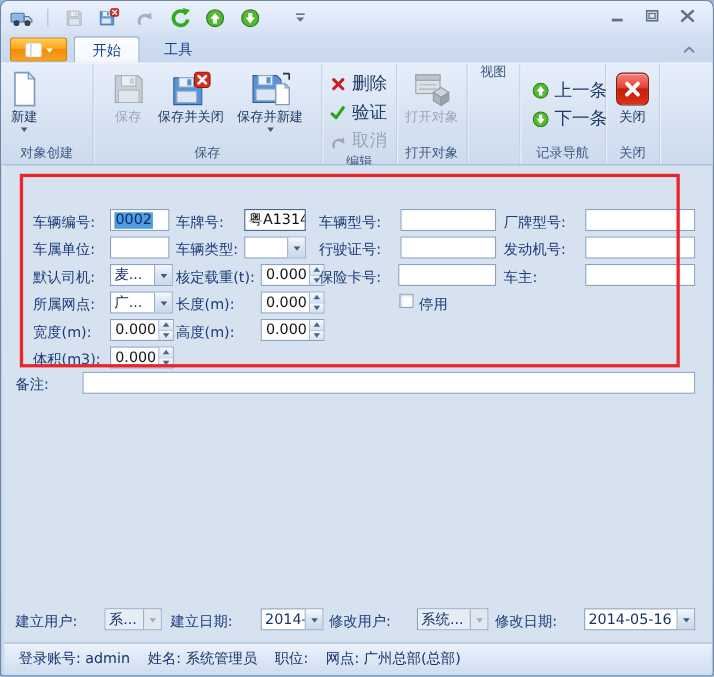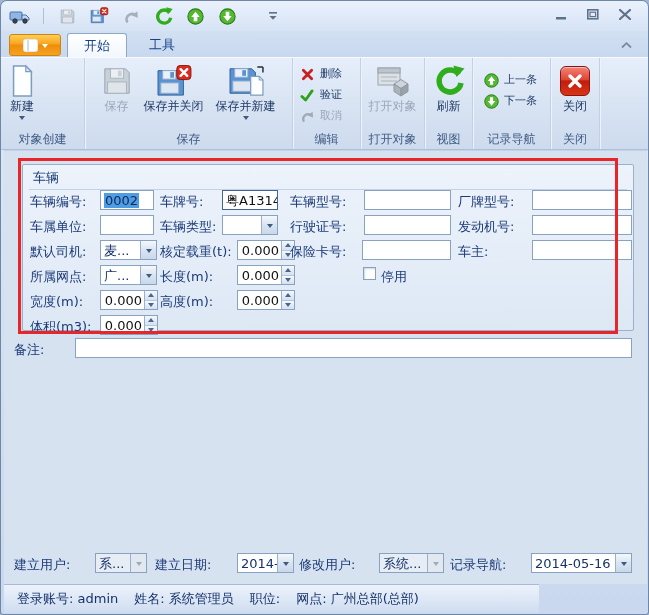"删除" .smallbtn { align-items: none -> center; font-size: 11px -> 16px }
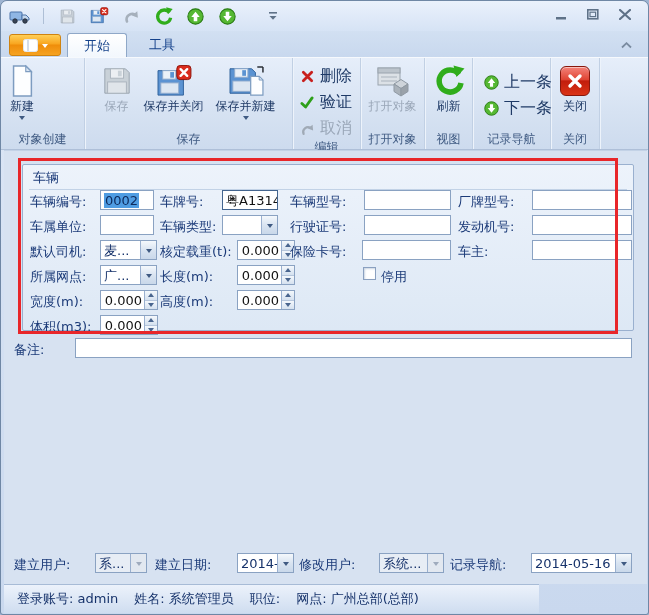"刷新" div.rg-body { html: <div> <div> <span> <svg> <path></path> <polygon></polygon> </svg> </span> <span>刷新</span> </div> </div> -> none }
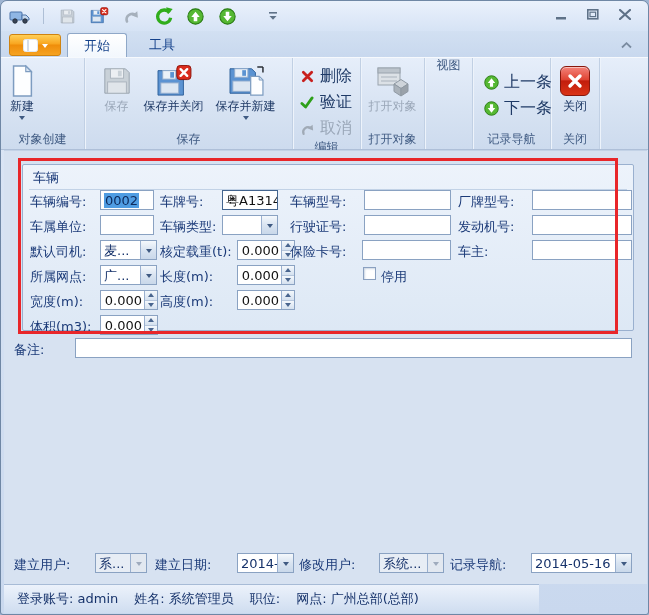"车辆" div.groupbox { html: <div> <div>车辆</div> <div></div> </div> -> none }
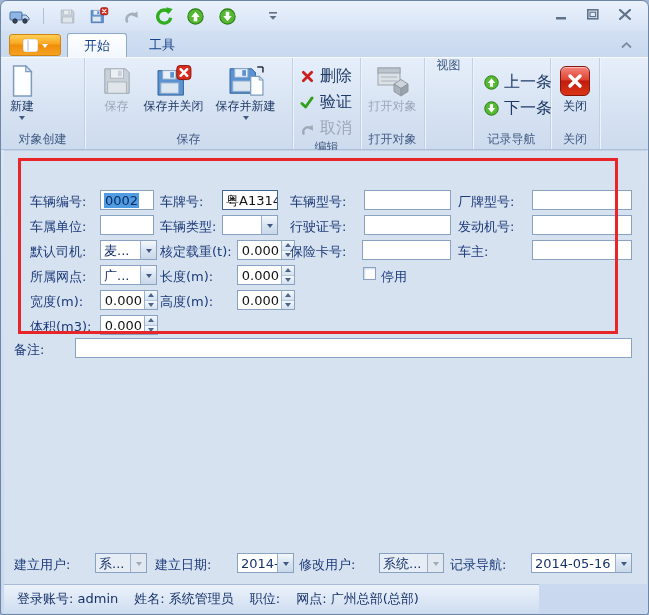"记录导航:" div.flabel { text: 记录导航 -> 修改日期 }
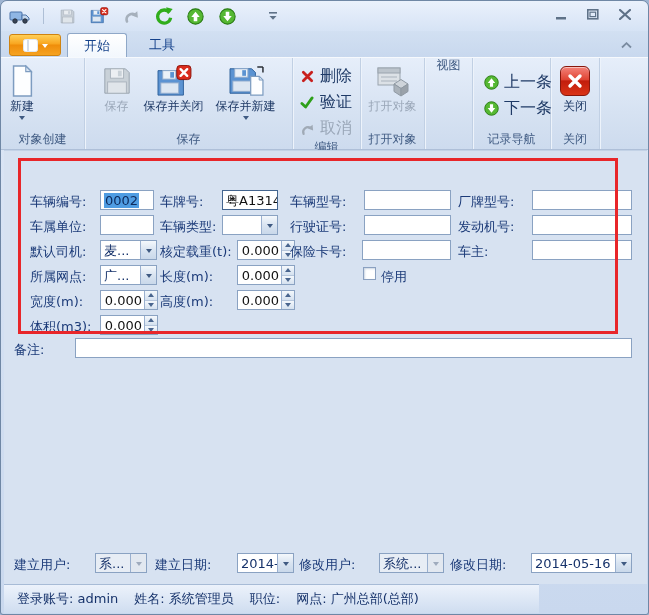"登录账号: admin" .statusbar { width: 535px -> 643px }
